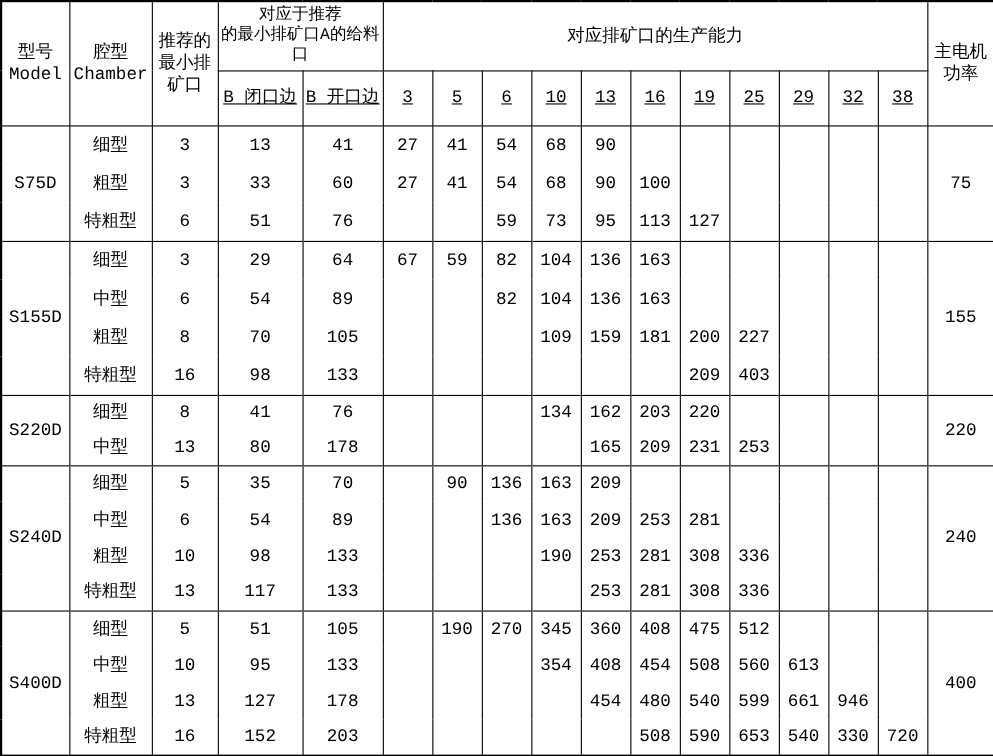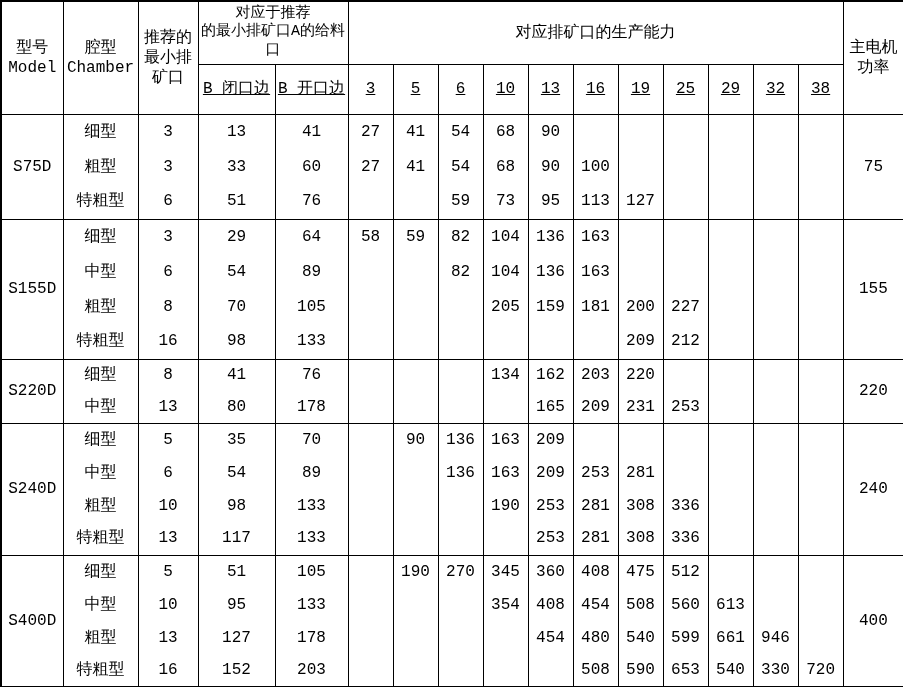"58" td { text: 58 -> 67 }
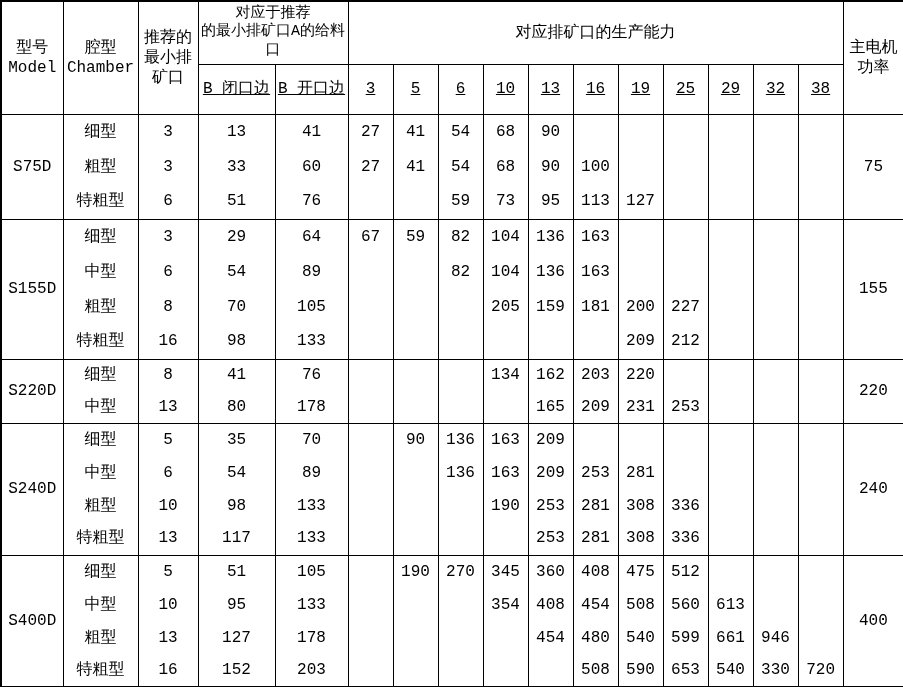"205" td { text: 205 -> 109 }
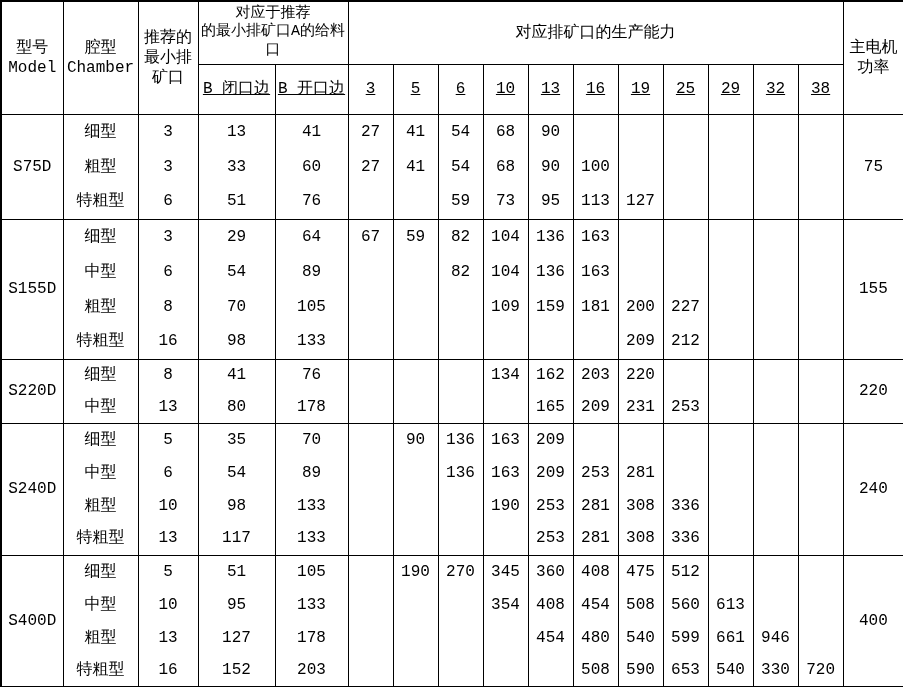"212" td { text: 212 -> 403 }
